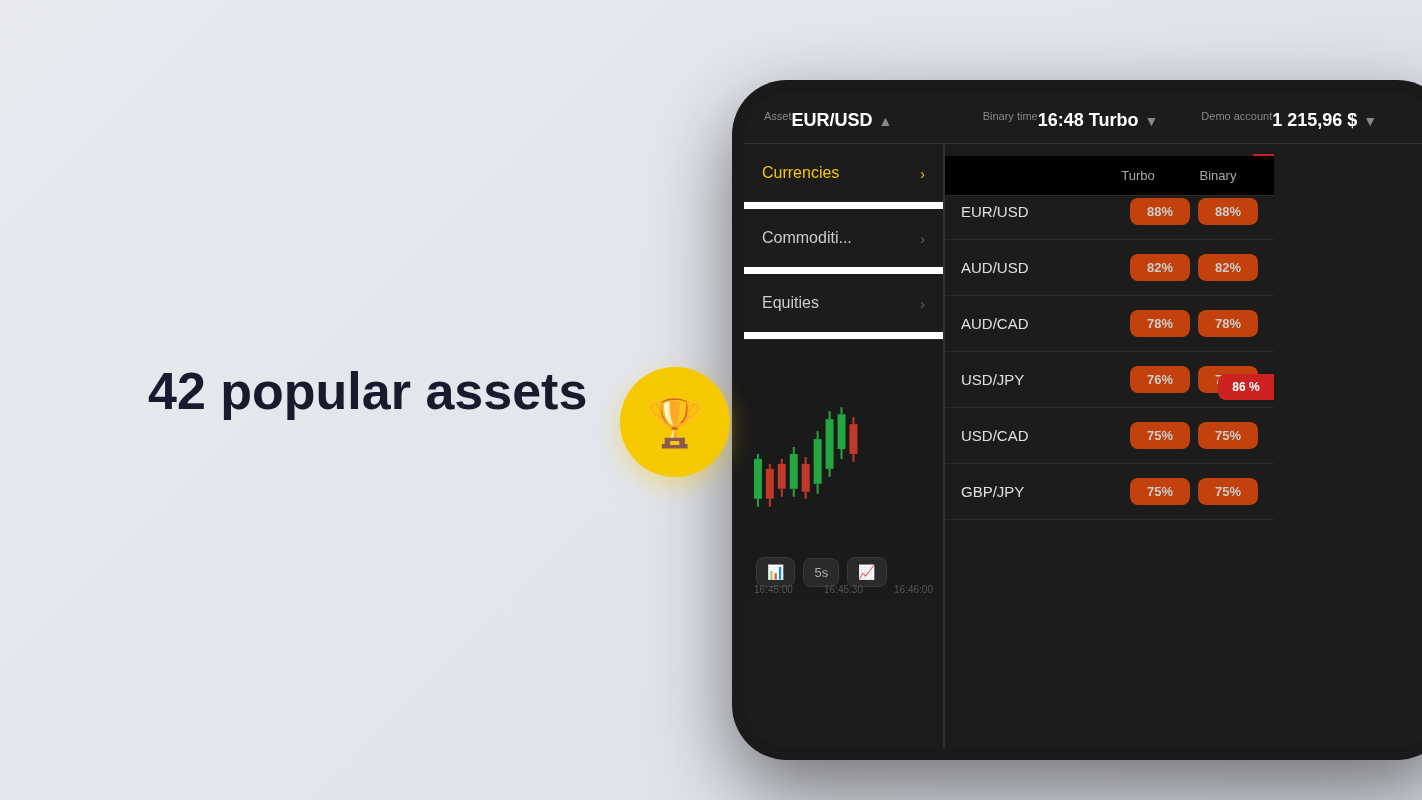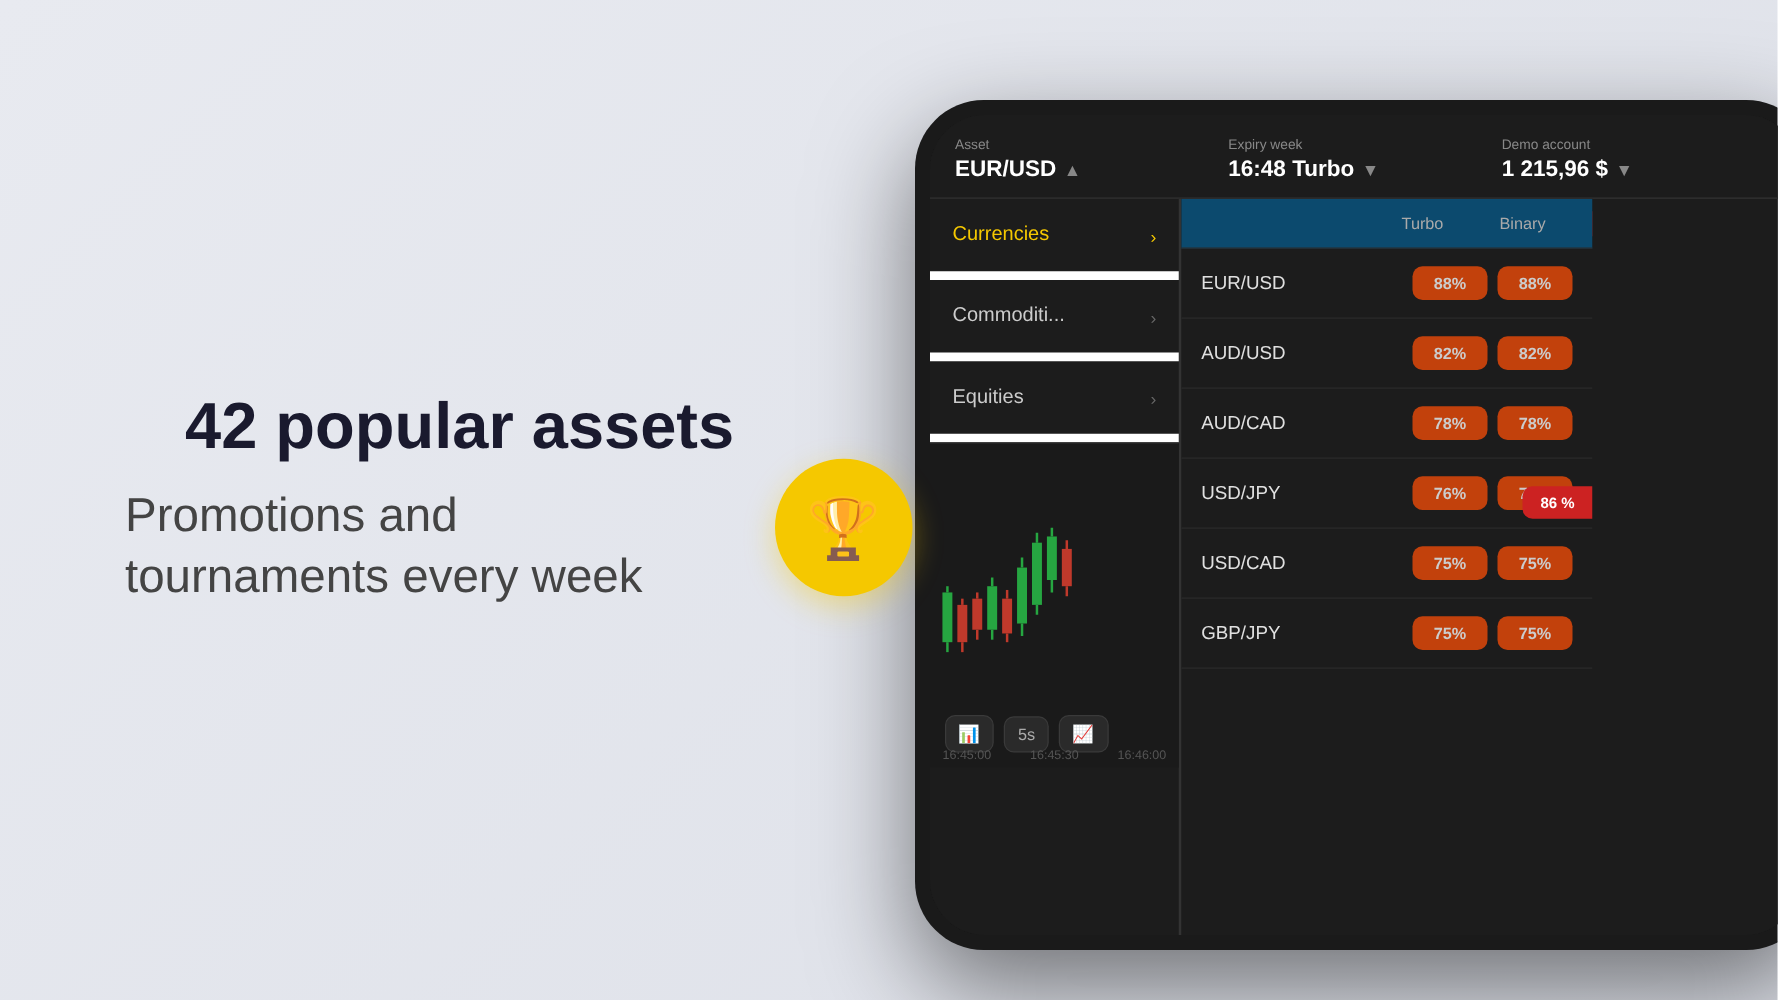"Asset" .top-bar-section { flex-direction: column -> row }
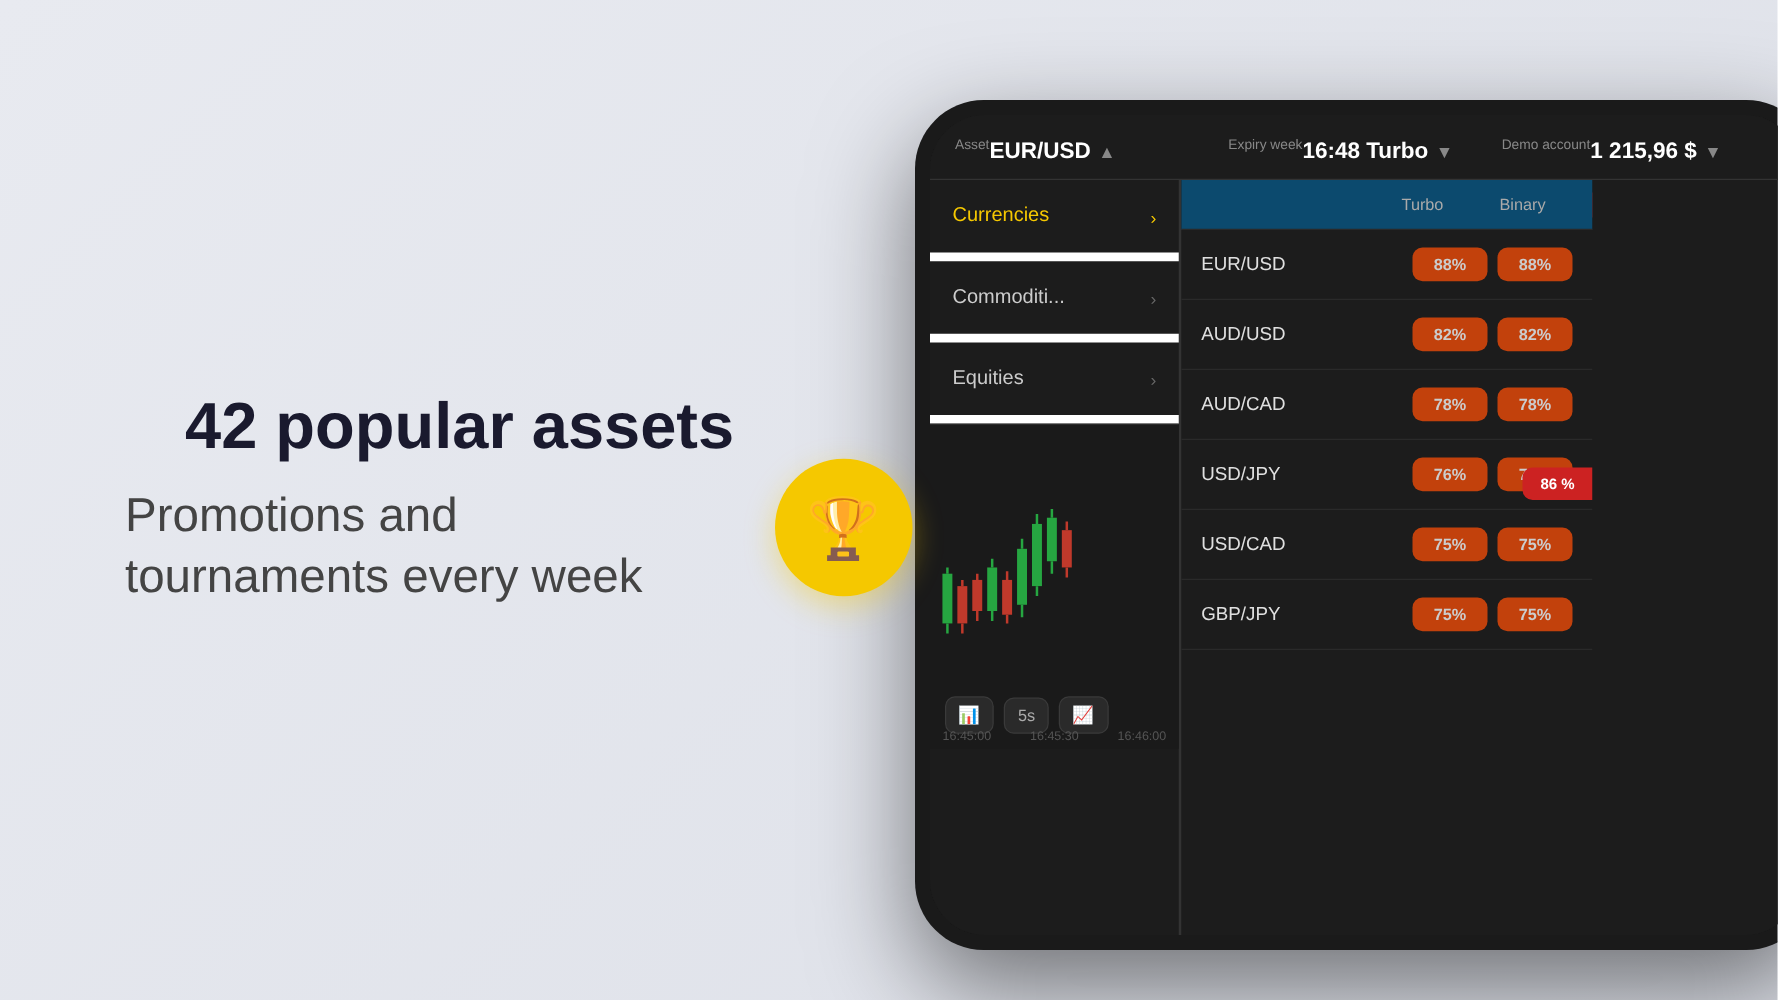"Expiry week" div.top-bar-label { text: Expiry week -> Binary time }
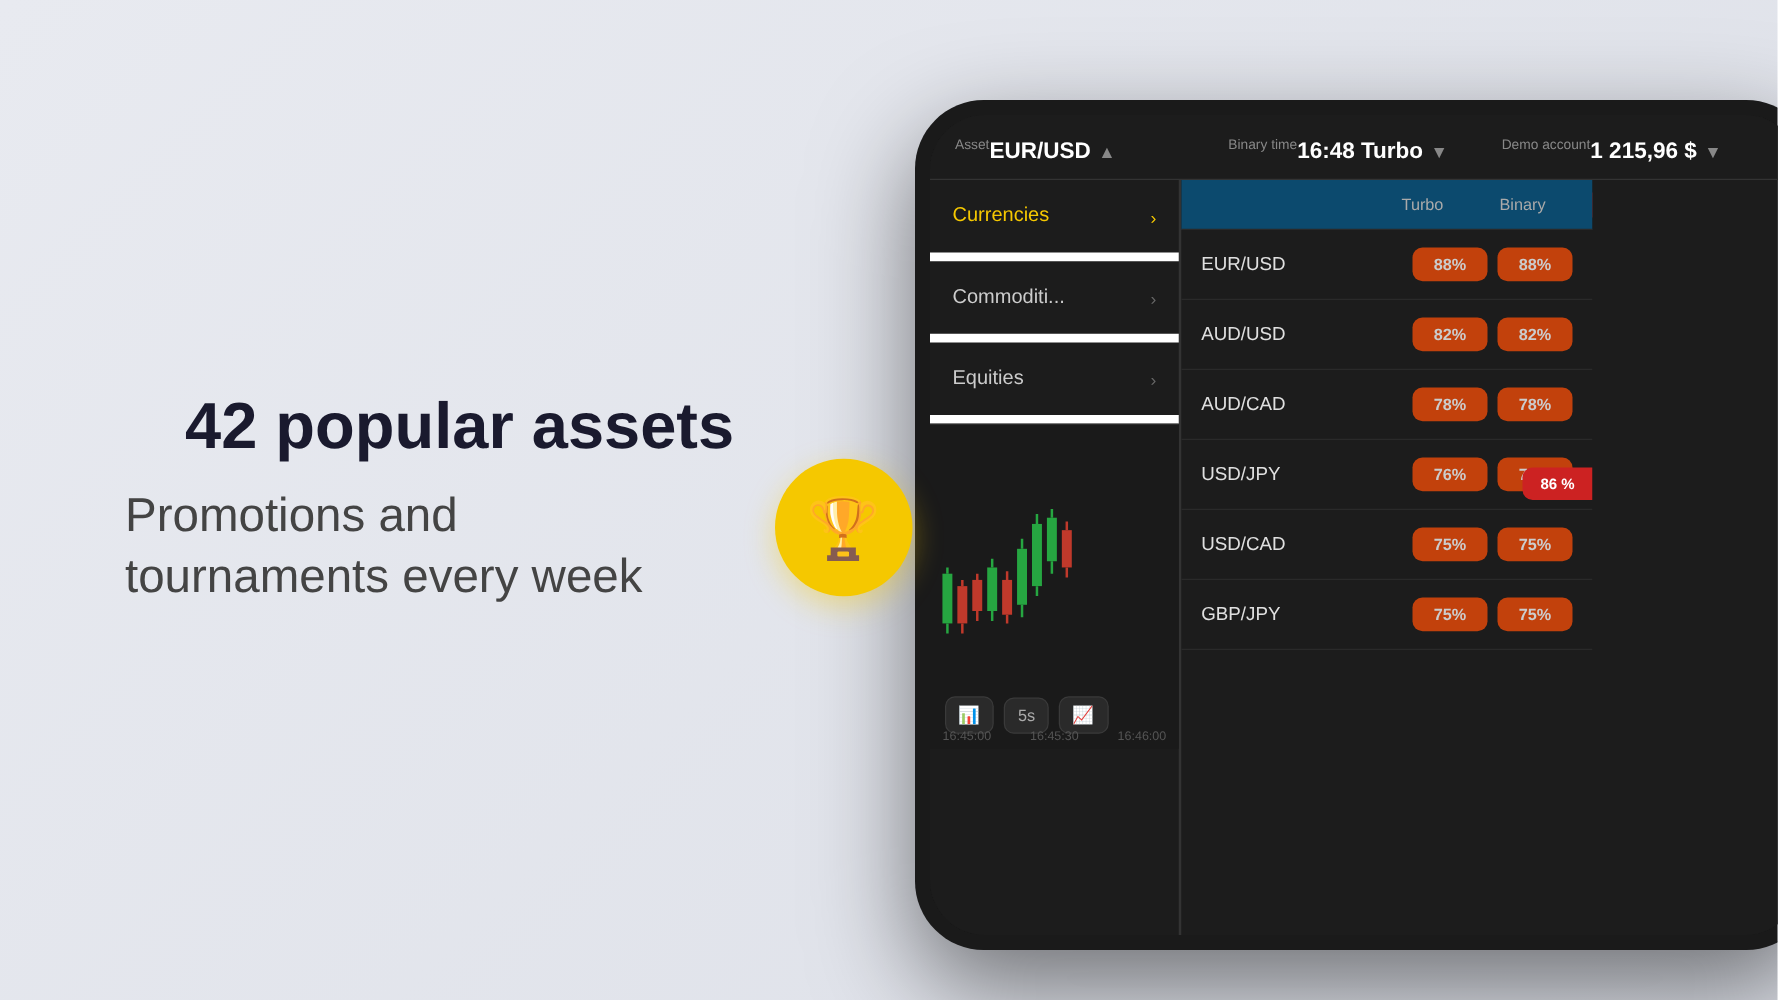"Turbo" .asset-list-header { background: #0c4a6e -> #000000; top: 0 -> 12px }
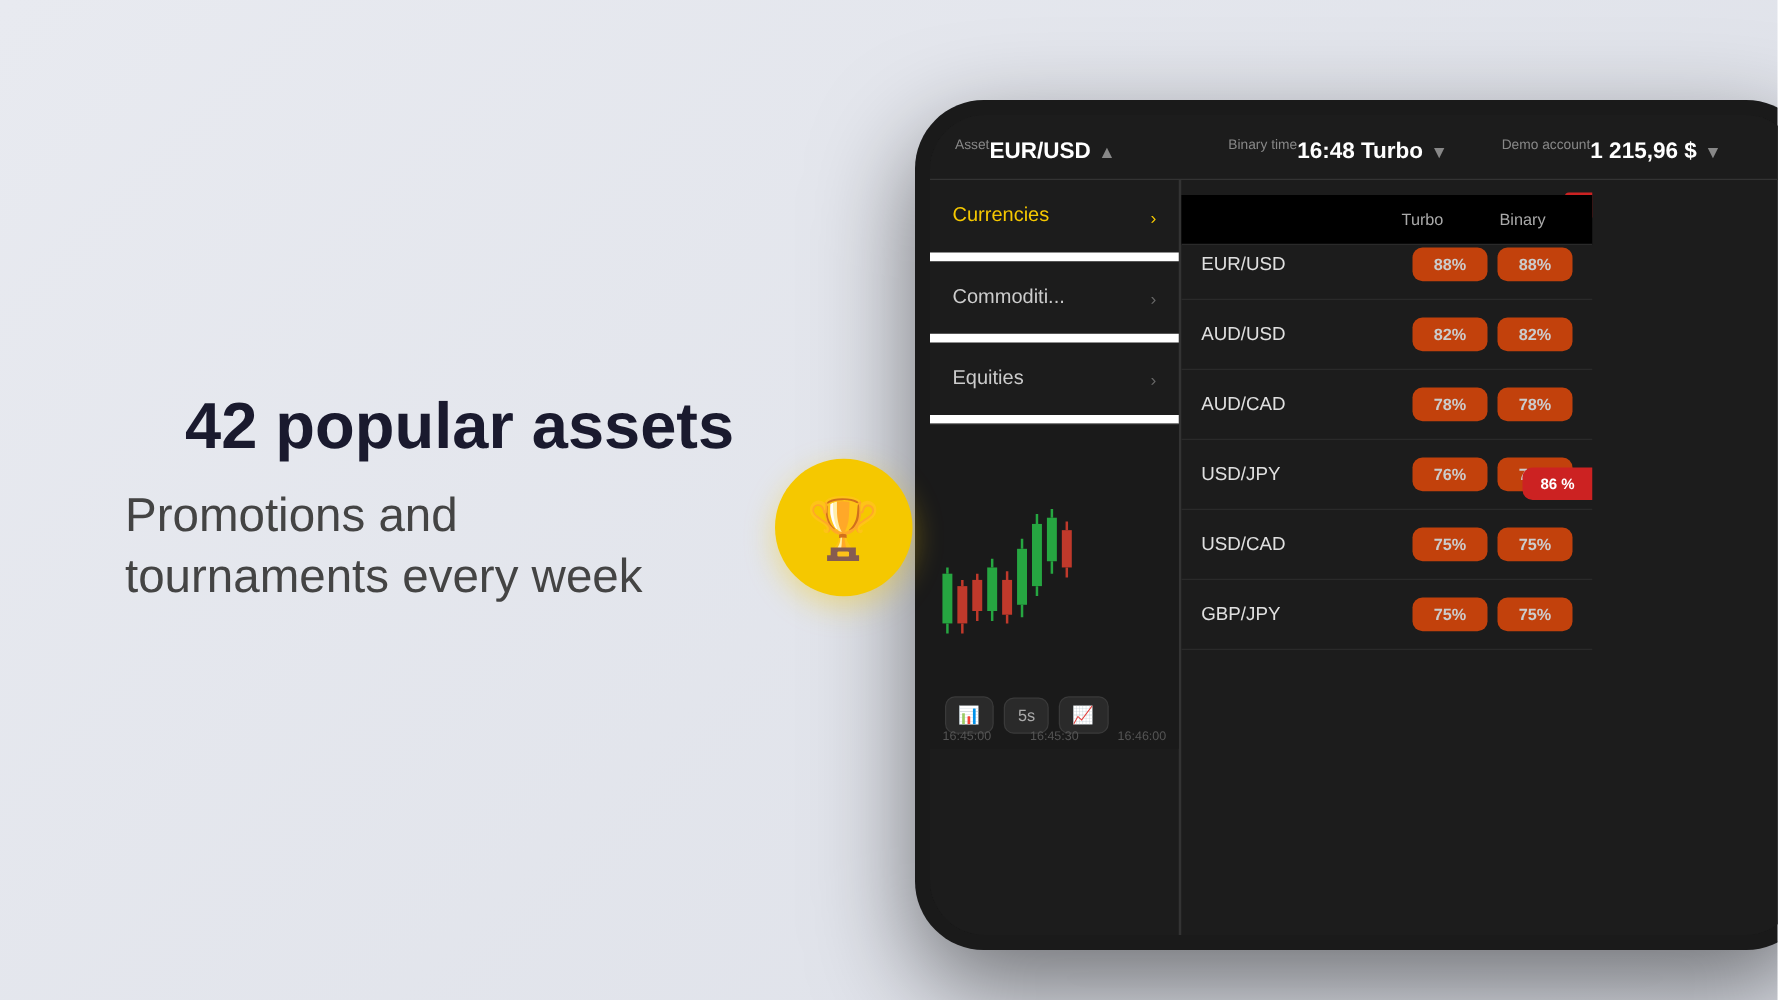"Promotions and" div.sub-heading { html: <div> <span>Promotions and</span><br> <span>tournaments every week</span> </div> -> none }
